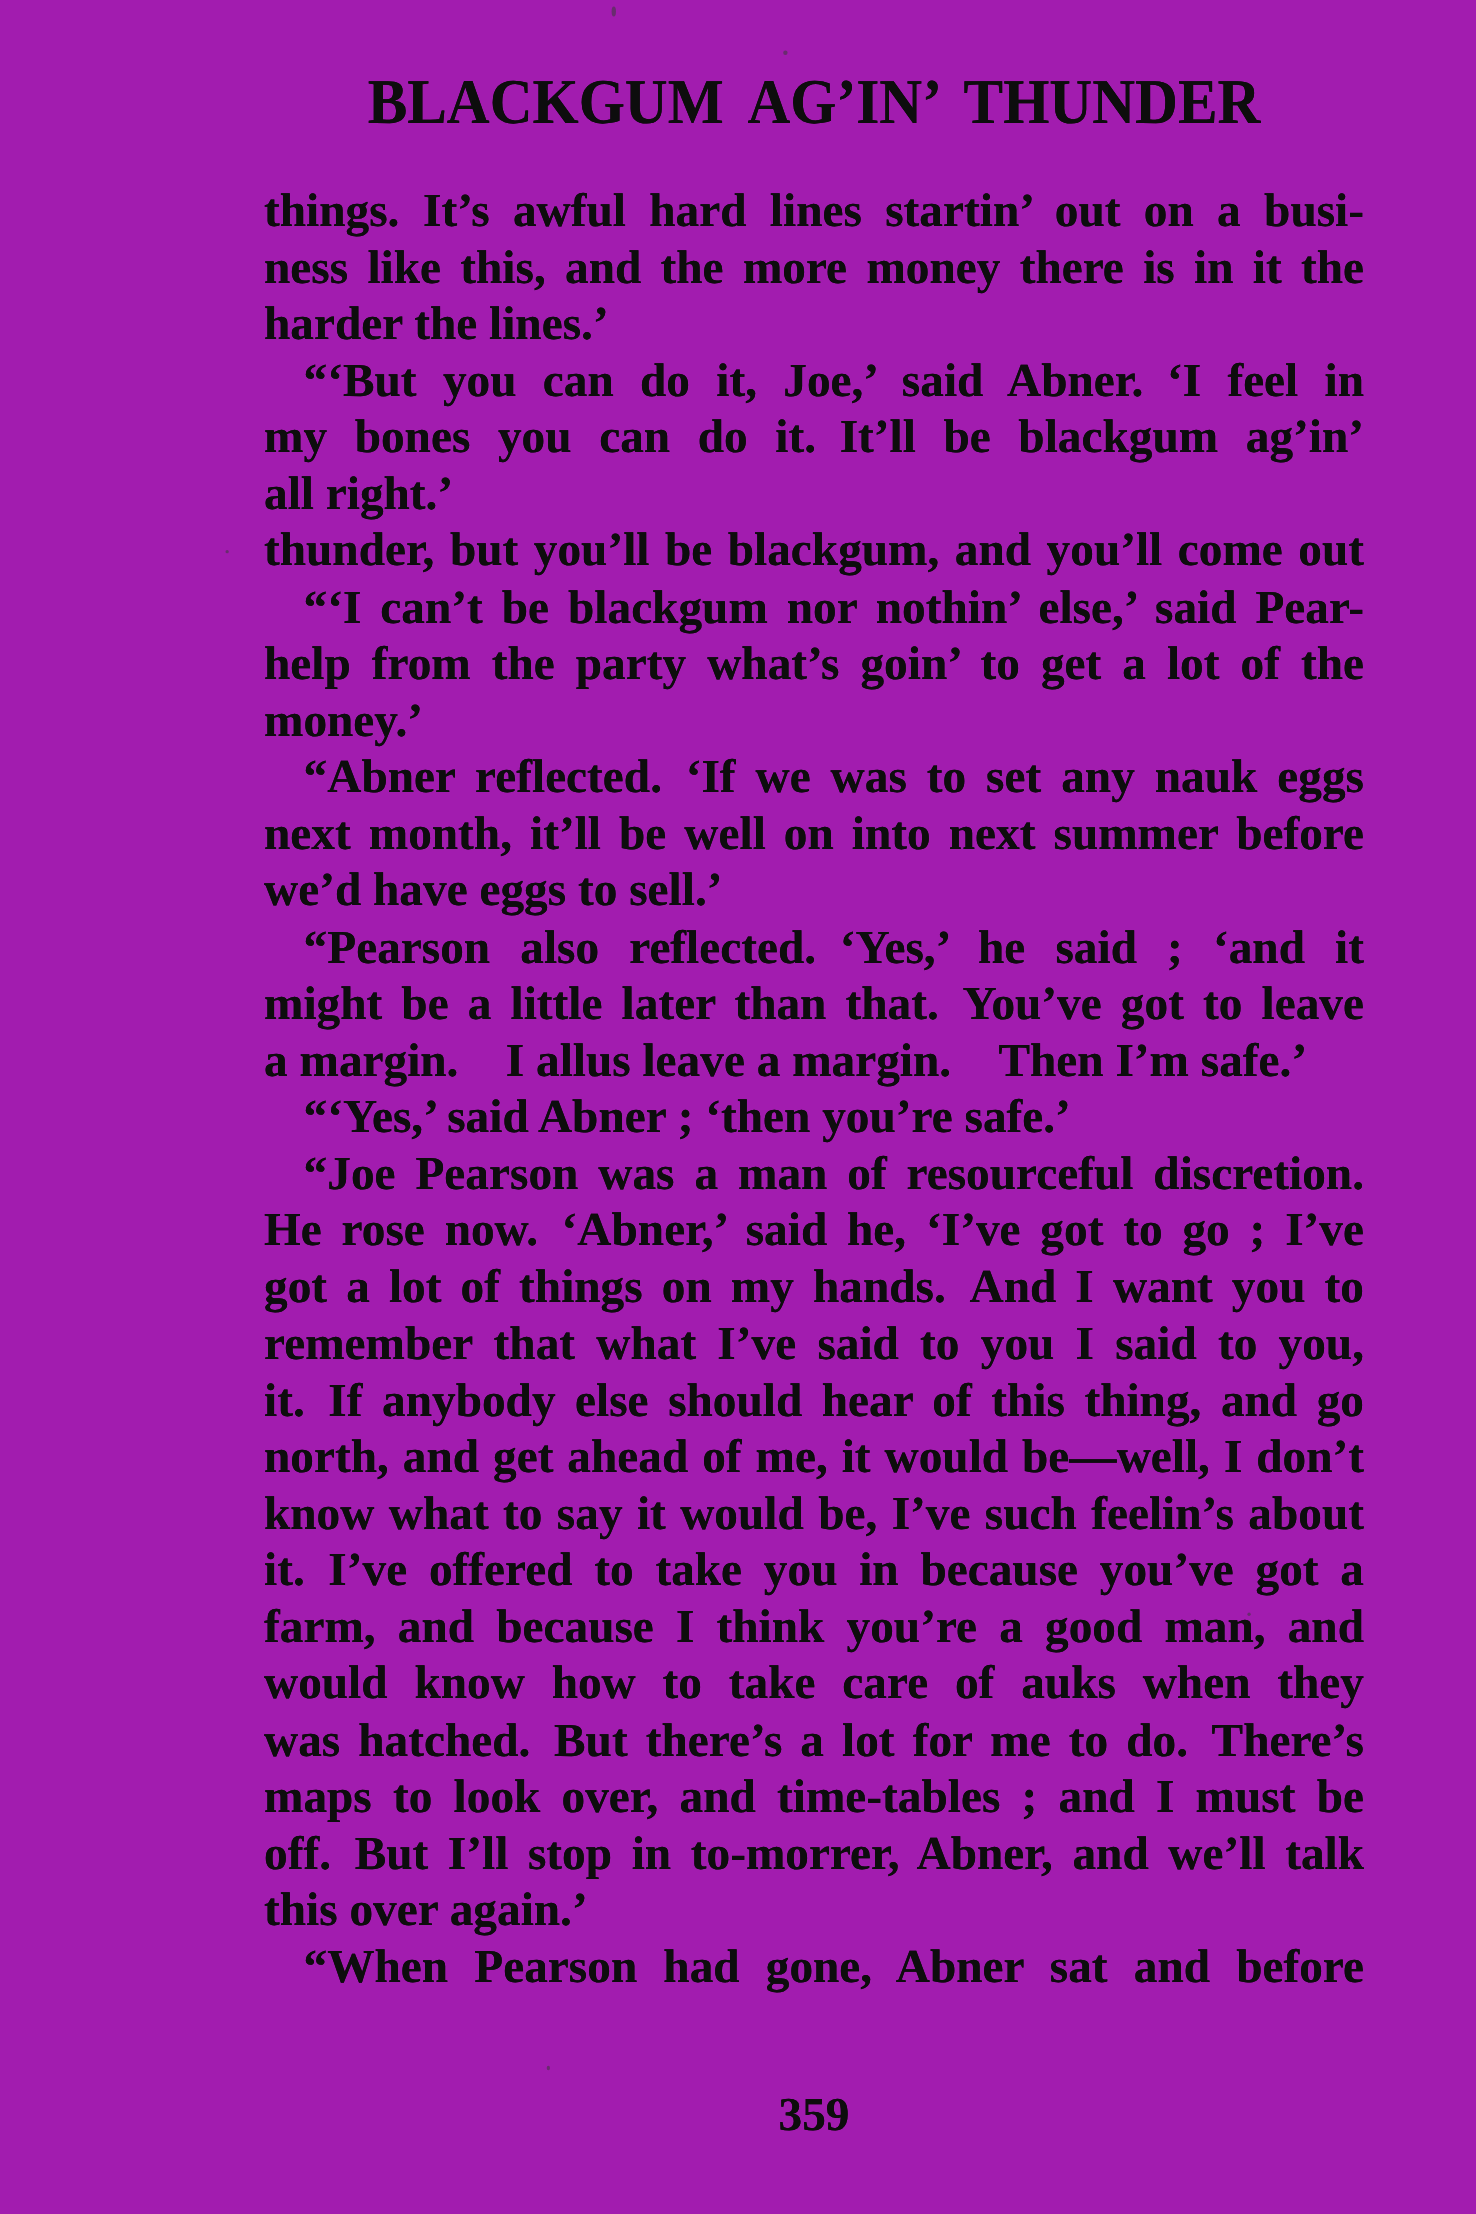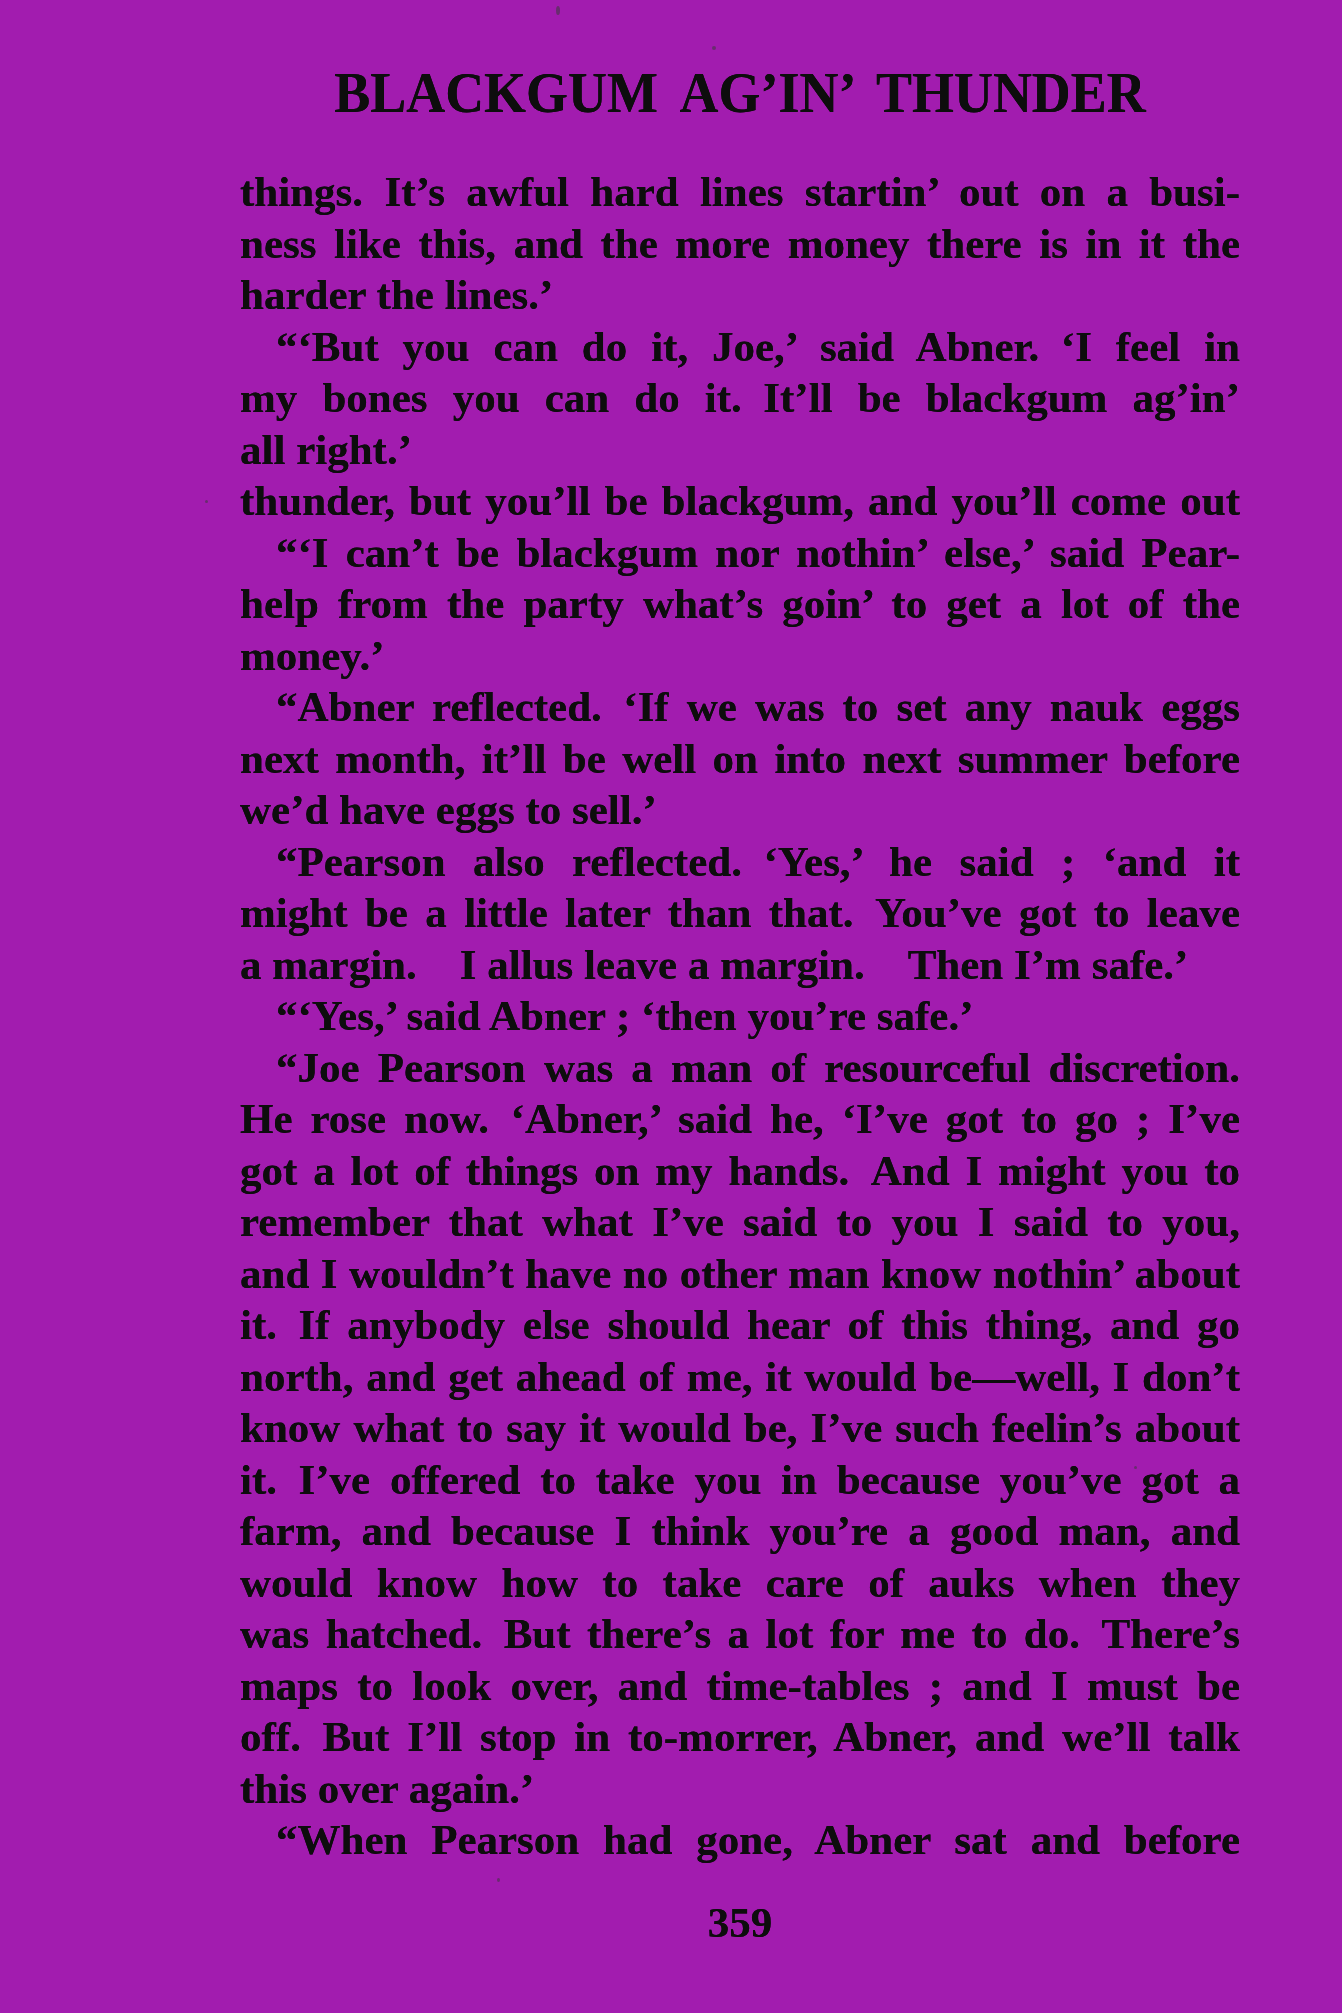"got a lot of things" div.line { text: might -> want }
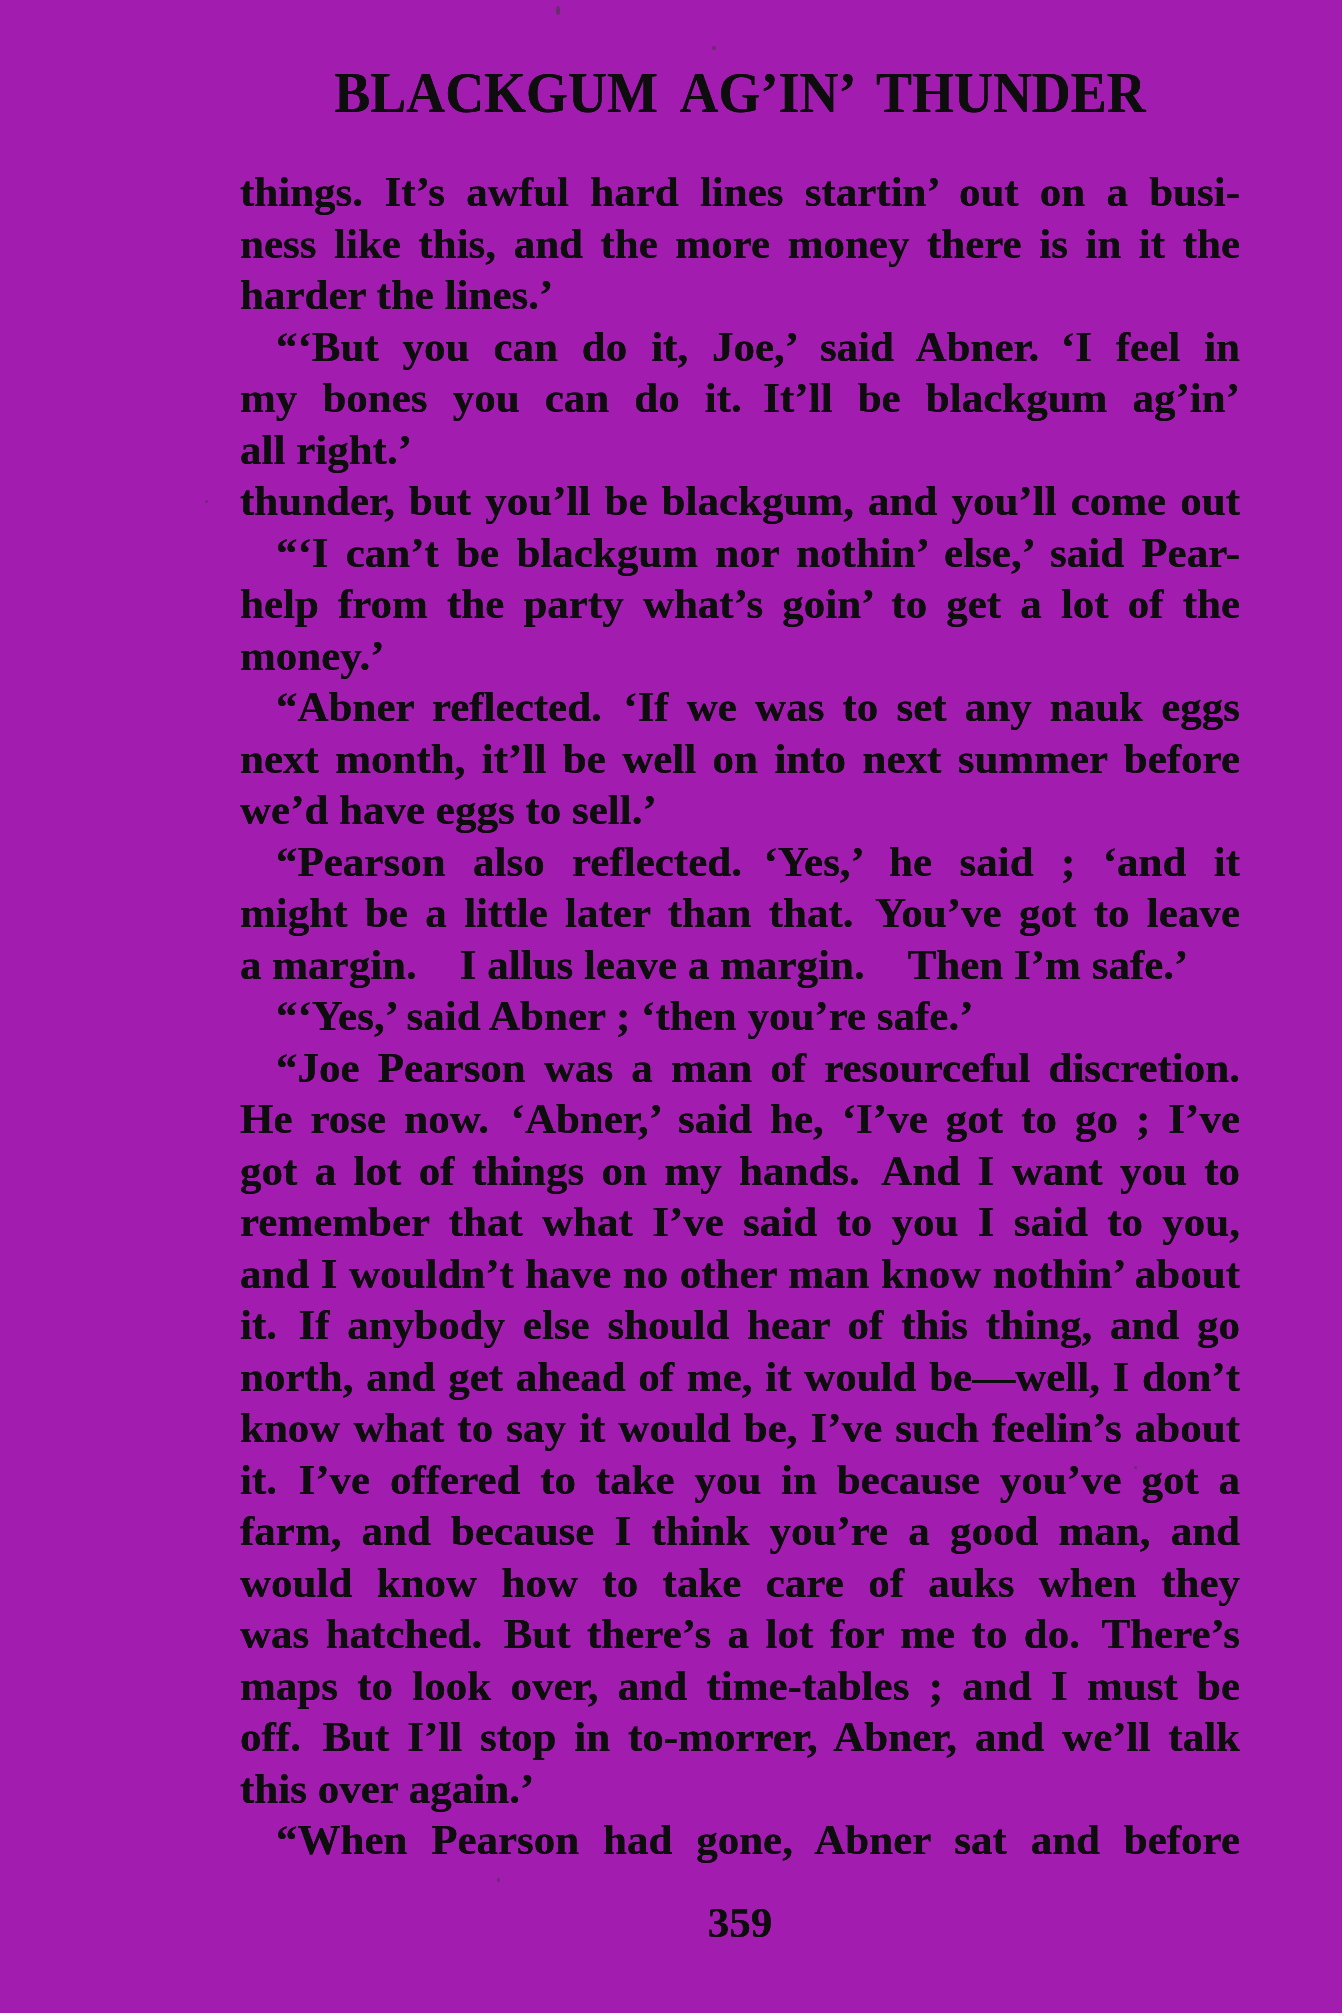"and I wouldn’t have no" div.line { html: <div>and I wouldn’t have no other man know nothin’ about</div> -> none }
